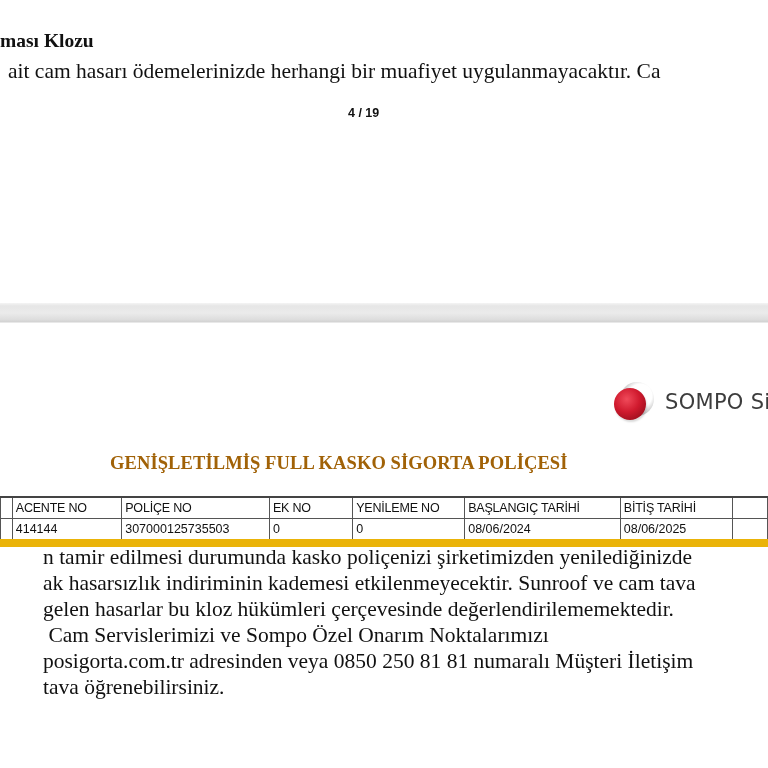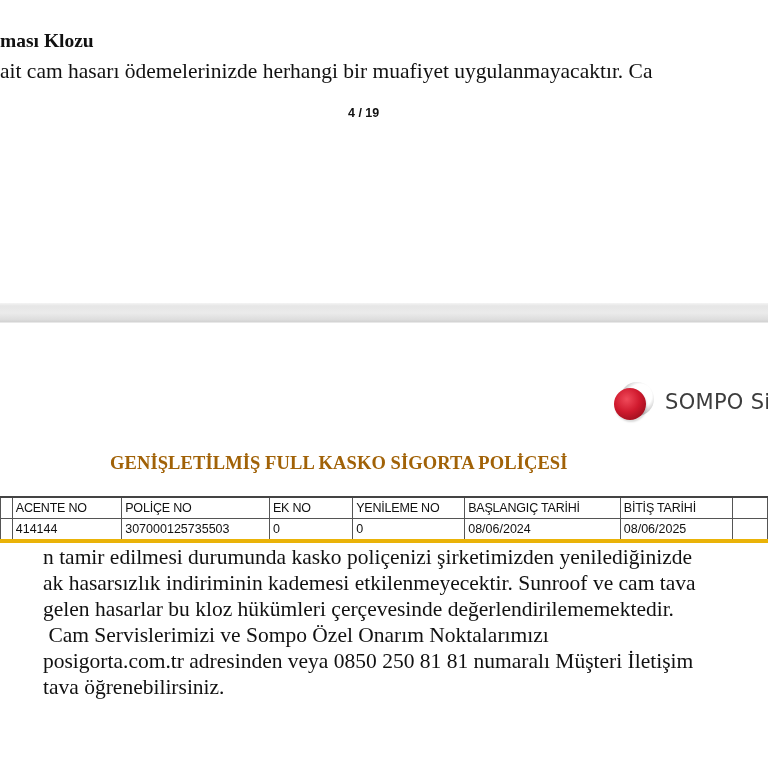"ait cam hasarı ödemelerinizde herhangi" .clause-line { padding-left: none -> 8px }
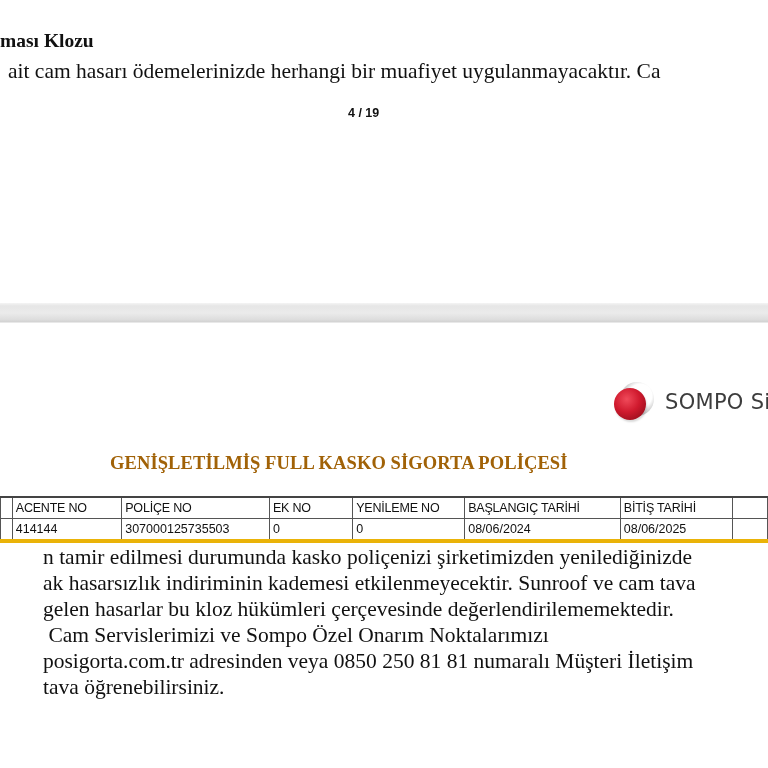"414144" .policy-table tr.data-row td { border-bottom: 4px solid #eab308 -> 8px solid #eab308 }
